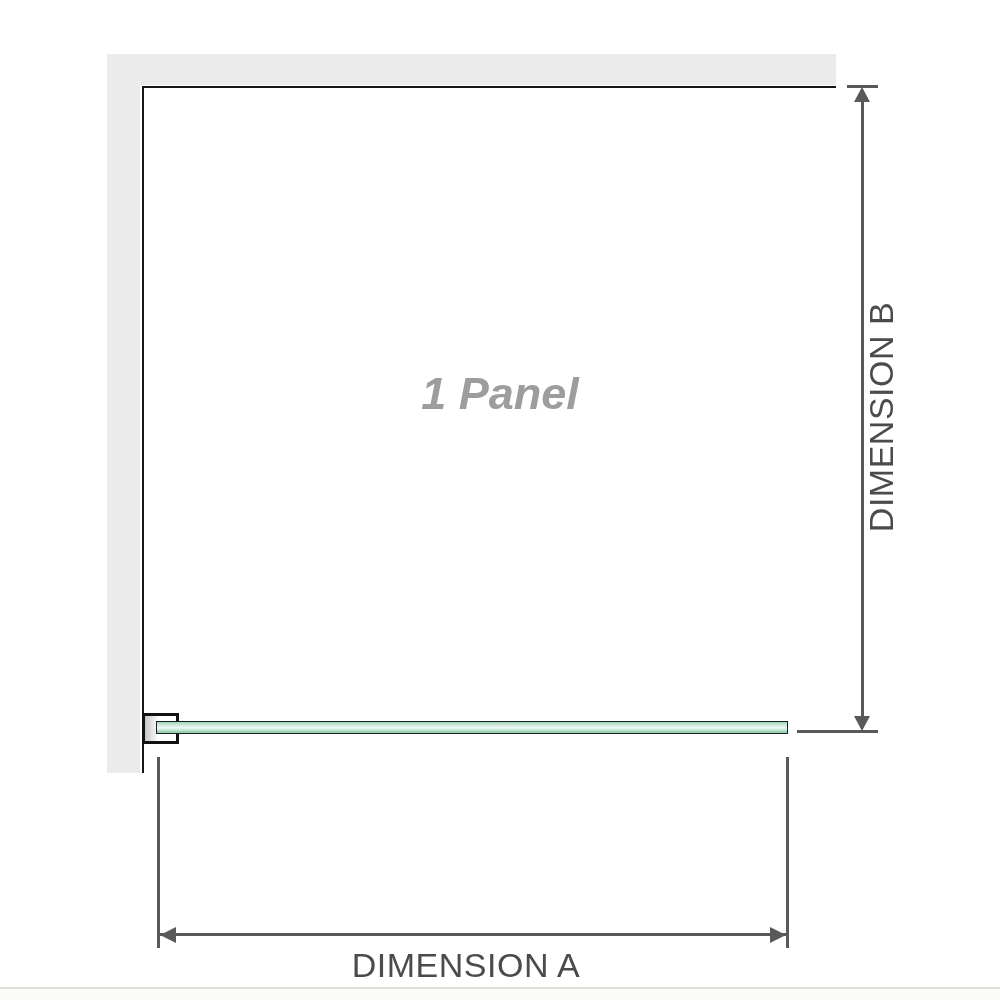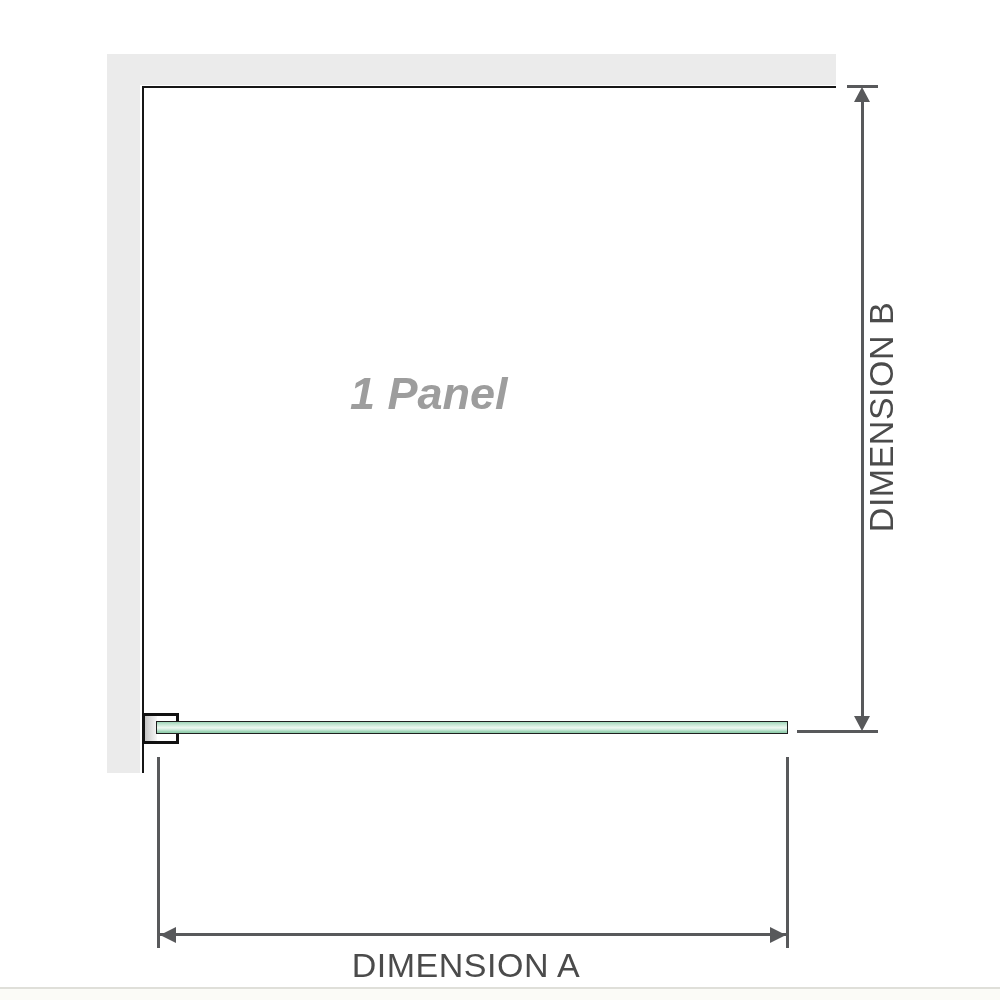"1 Panel" .panel-label { text-align: none -> center }
